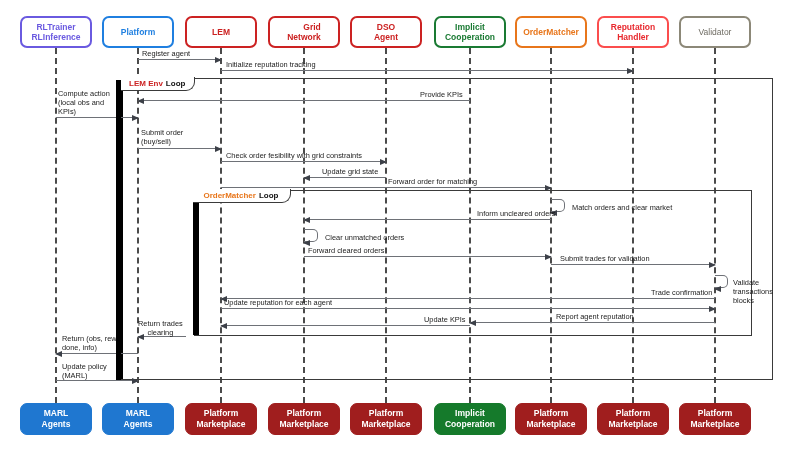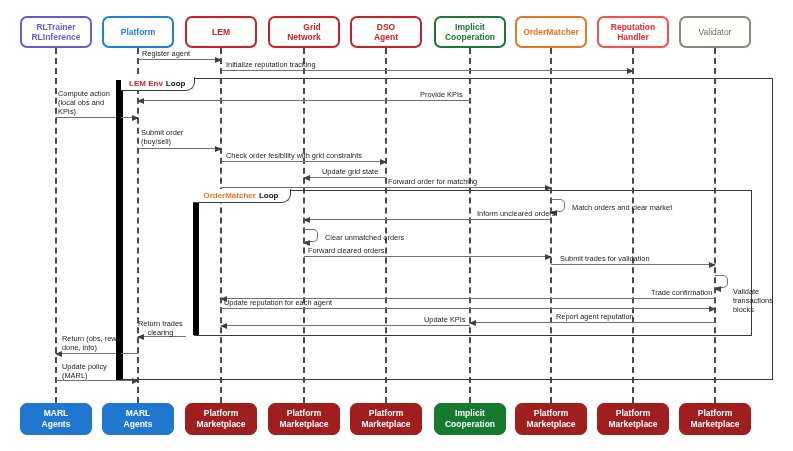"Validate" div.lbl { margin-top: 9px -> none }
